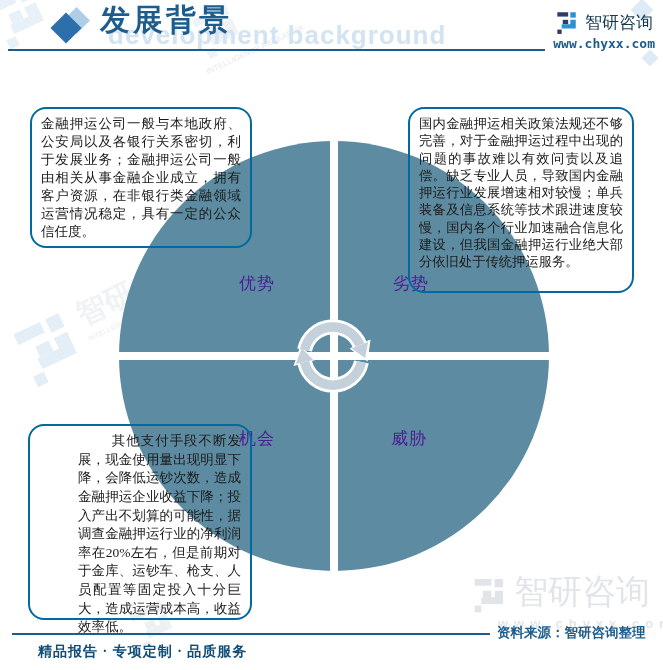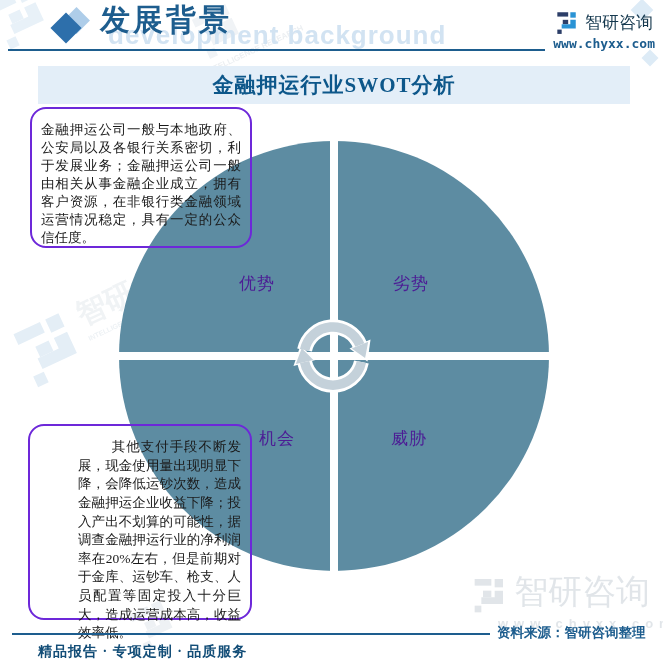"金融押运行业SWOT分析" div.titlebar { html: <div> <span>金融押运行业SWOT分析</span> </div> -> none }
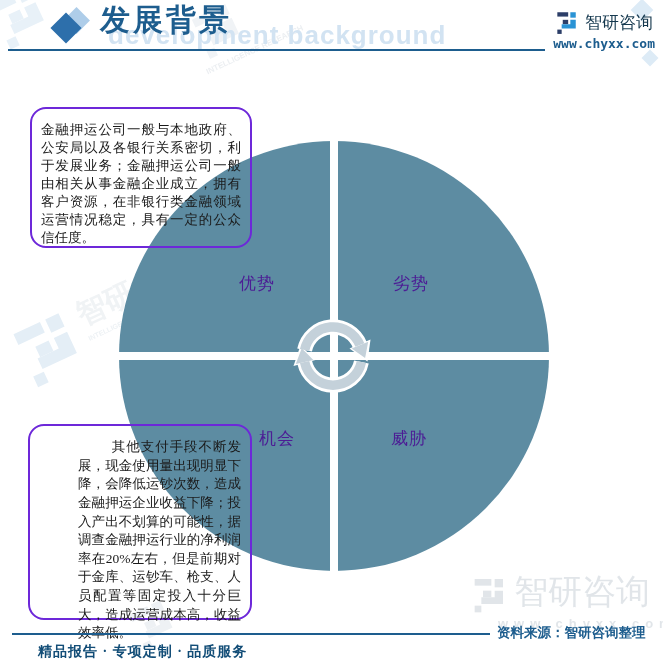"金融押运公司一般与本地政府、公安局以及各银行关系密切，利于发展业务；金融押运公司" .swot-box { border: 2px solid #6d28d9 -> 2px solid #0369a1; padding: 12px 9px -> 6px 9px }
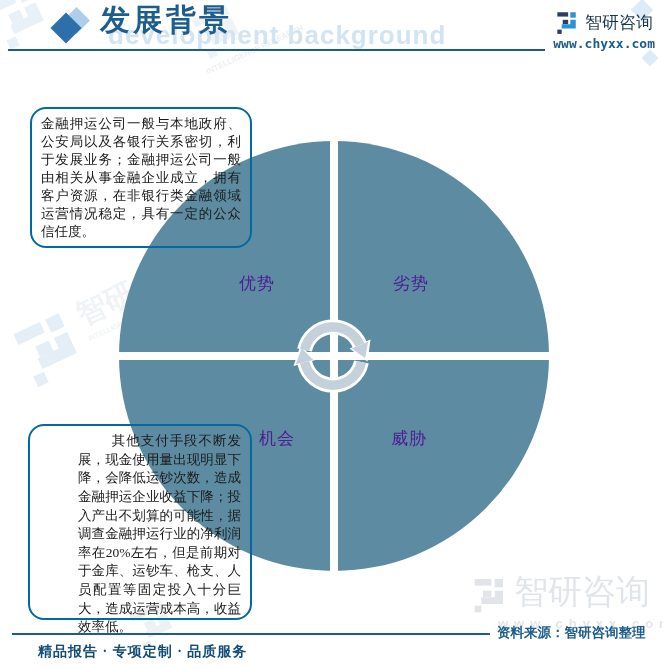"国内金融押运相关政策法规还不够完善，对于金融押运过程中出现的问题的事故难以有效问" div.swot-box { html: none -> <div> <p>国内金融押运相关政策法规还不够完善，对于金融押运过程中出现的问题的事故难以有效问责以及追偿。缺乏专业人员，导致国内金融押运行业发展增速相对较慢；单兵装备及信息系统等技术跟进速度较慢，国内各个行业加速融合信息化建设，但我国金融押运行业绝大部分依旧处于传统押运服务。</p> </div> }
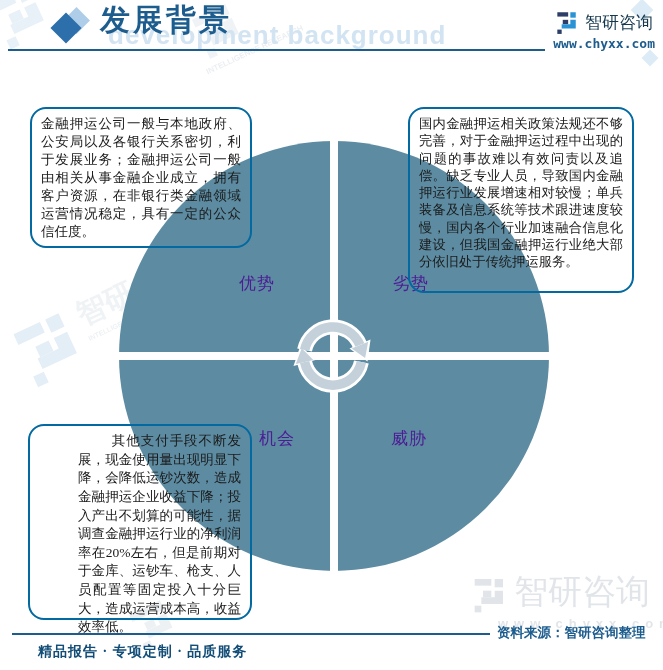"机会" .ql-o { margin-left: 20px -> none }
